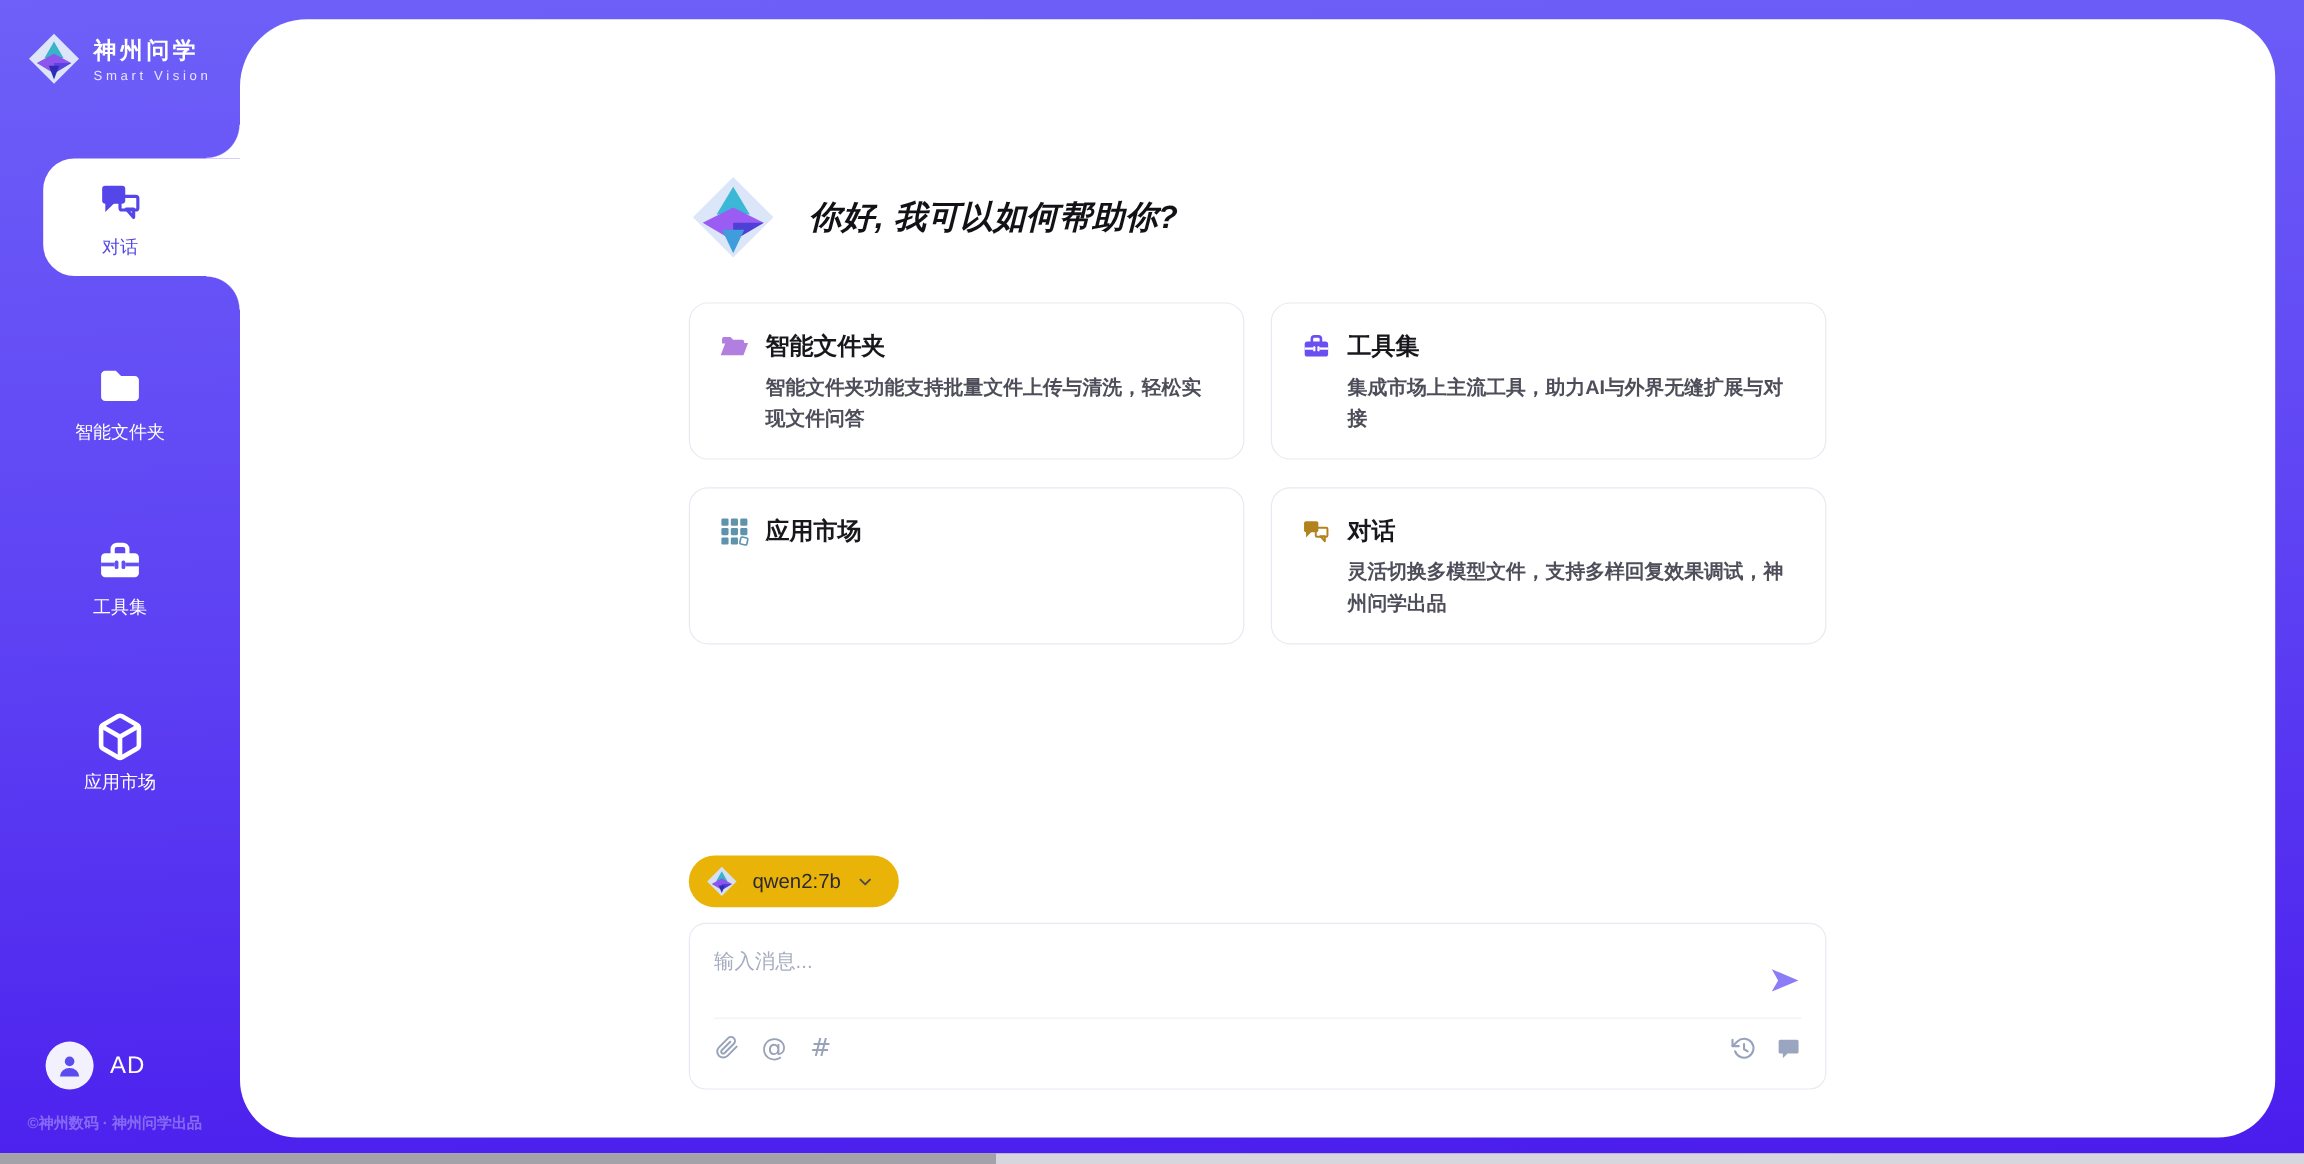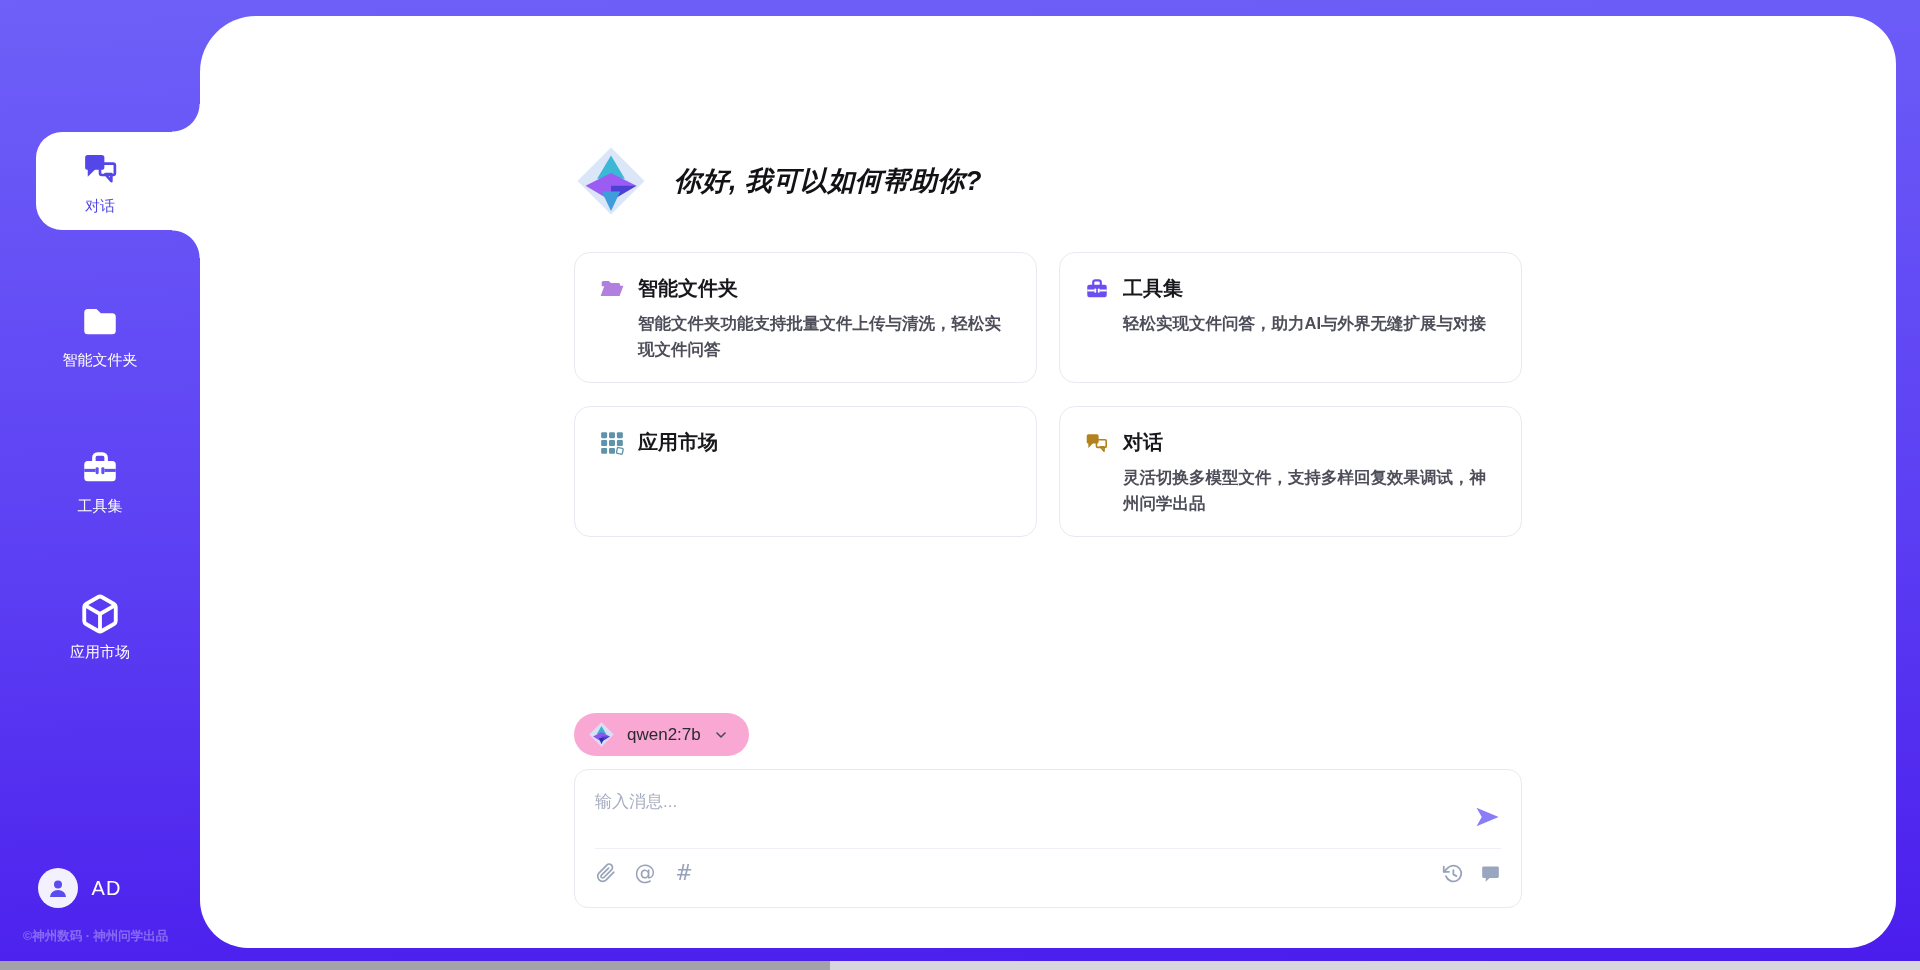"神州问学" div.brand { html: none -> <div> <svg> <polygon></polygon> <polygon></polygon> <polygon></polygon> <polygon></polygon> <polygon></polygon> </svg> <div> <div>神州问学</div> <div>Smart Vision</div> </div> </div> }
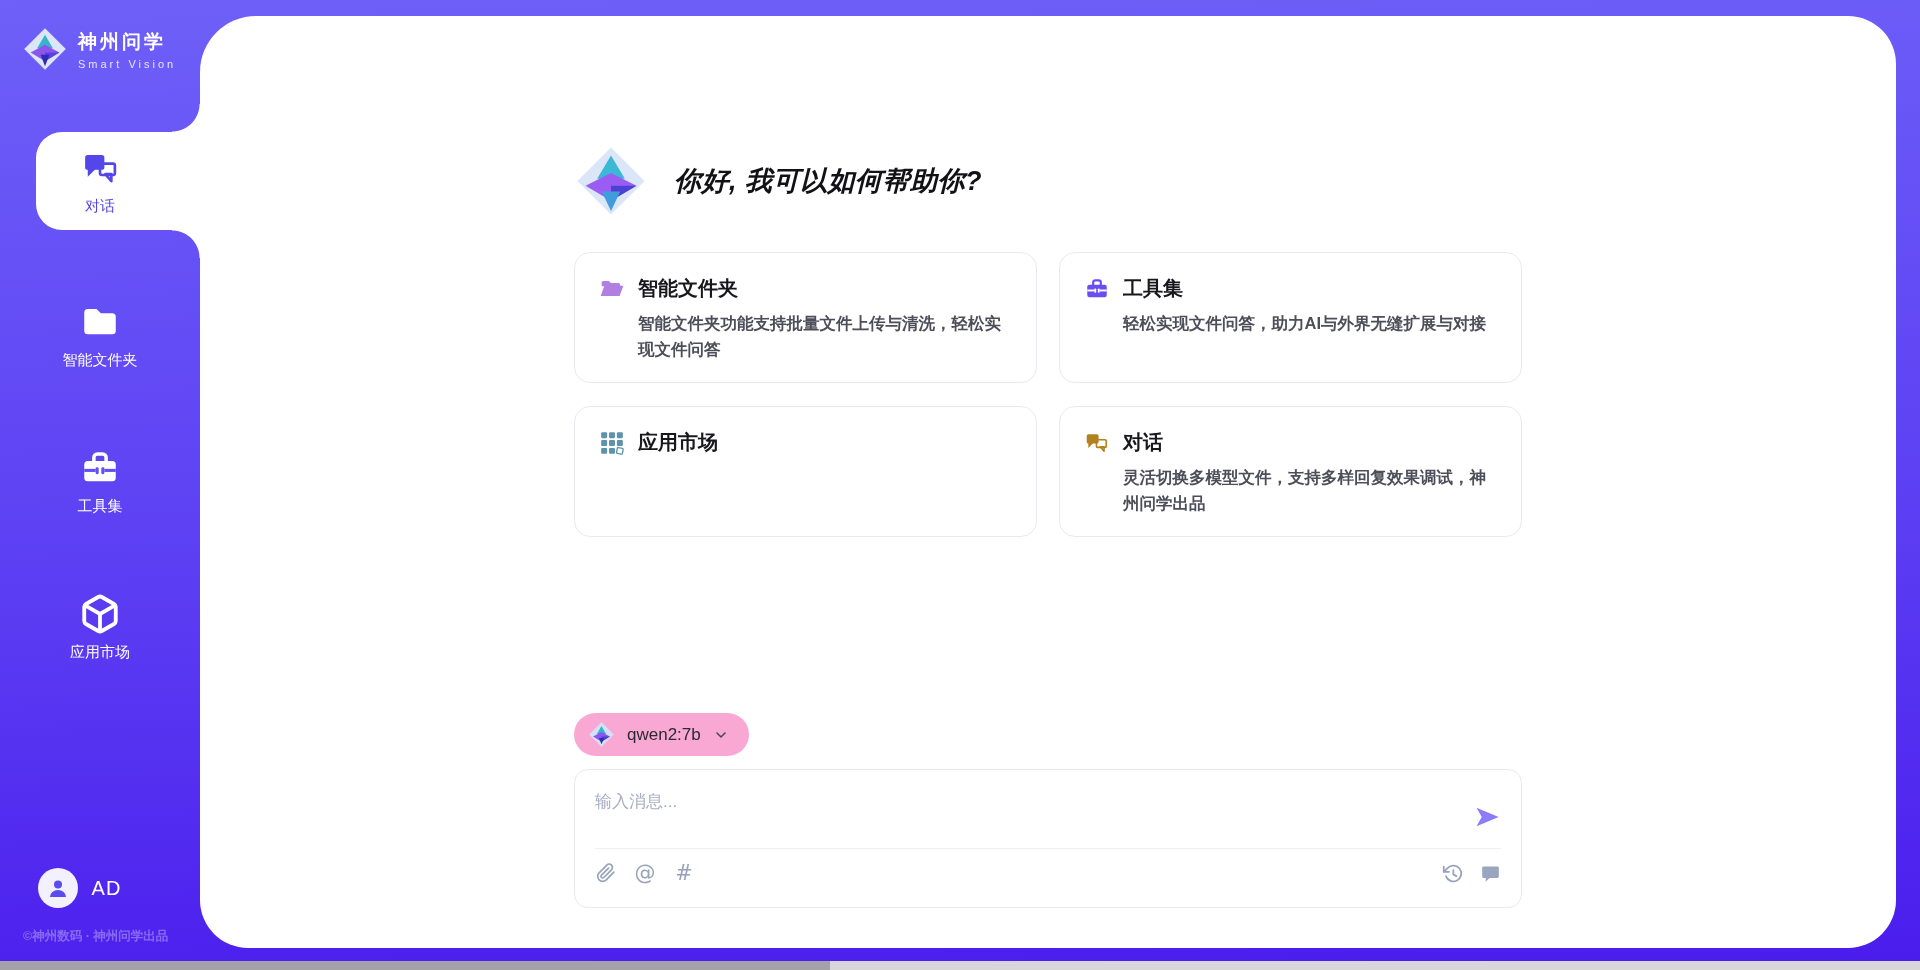"轻松实现文件问答，助力AI与外界无缝扩展与对接" div.card-desc { text: 轻松实现文件问答 -> 集成市场上主流工具 }
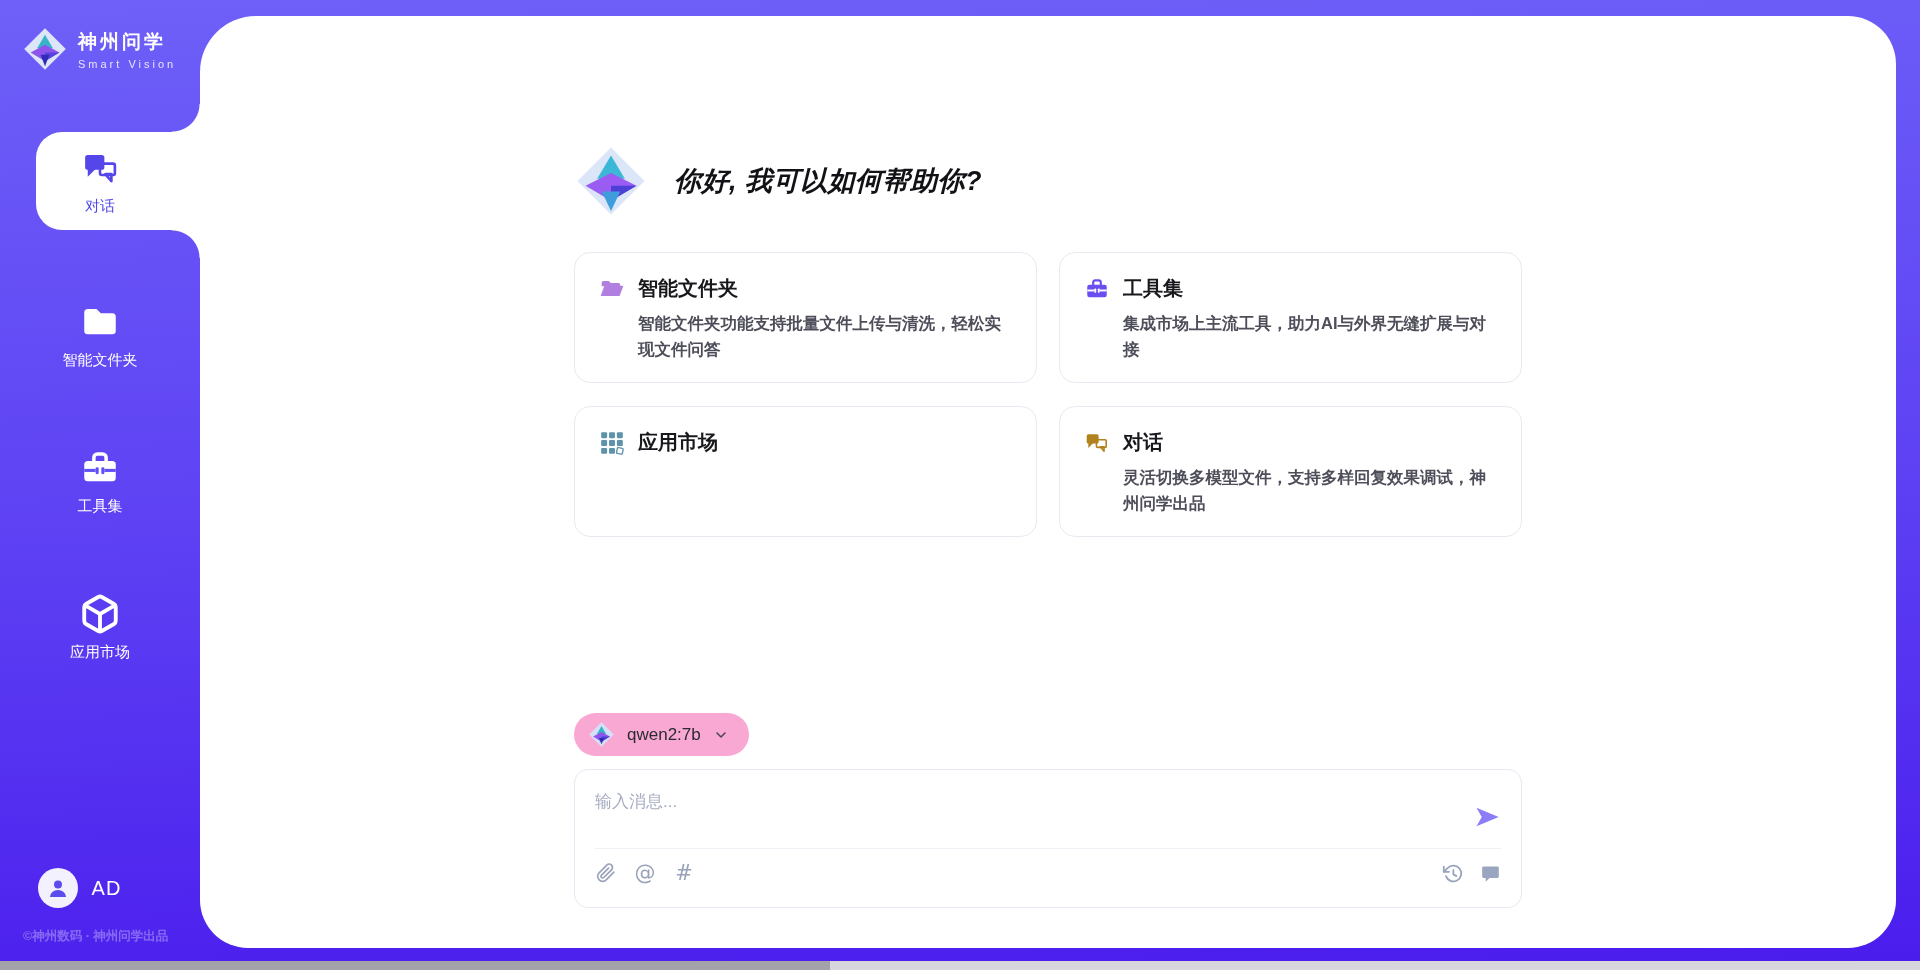"qwen2:7b" .model-pill { background: #f9a8d4 -> #eab308 }
